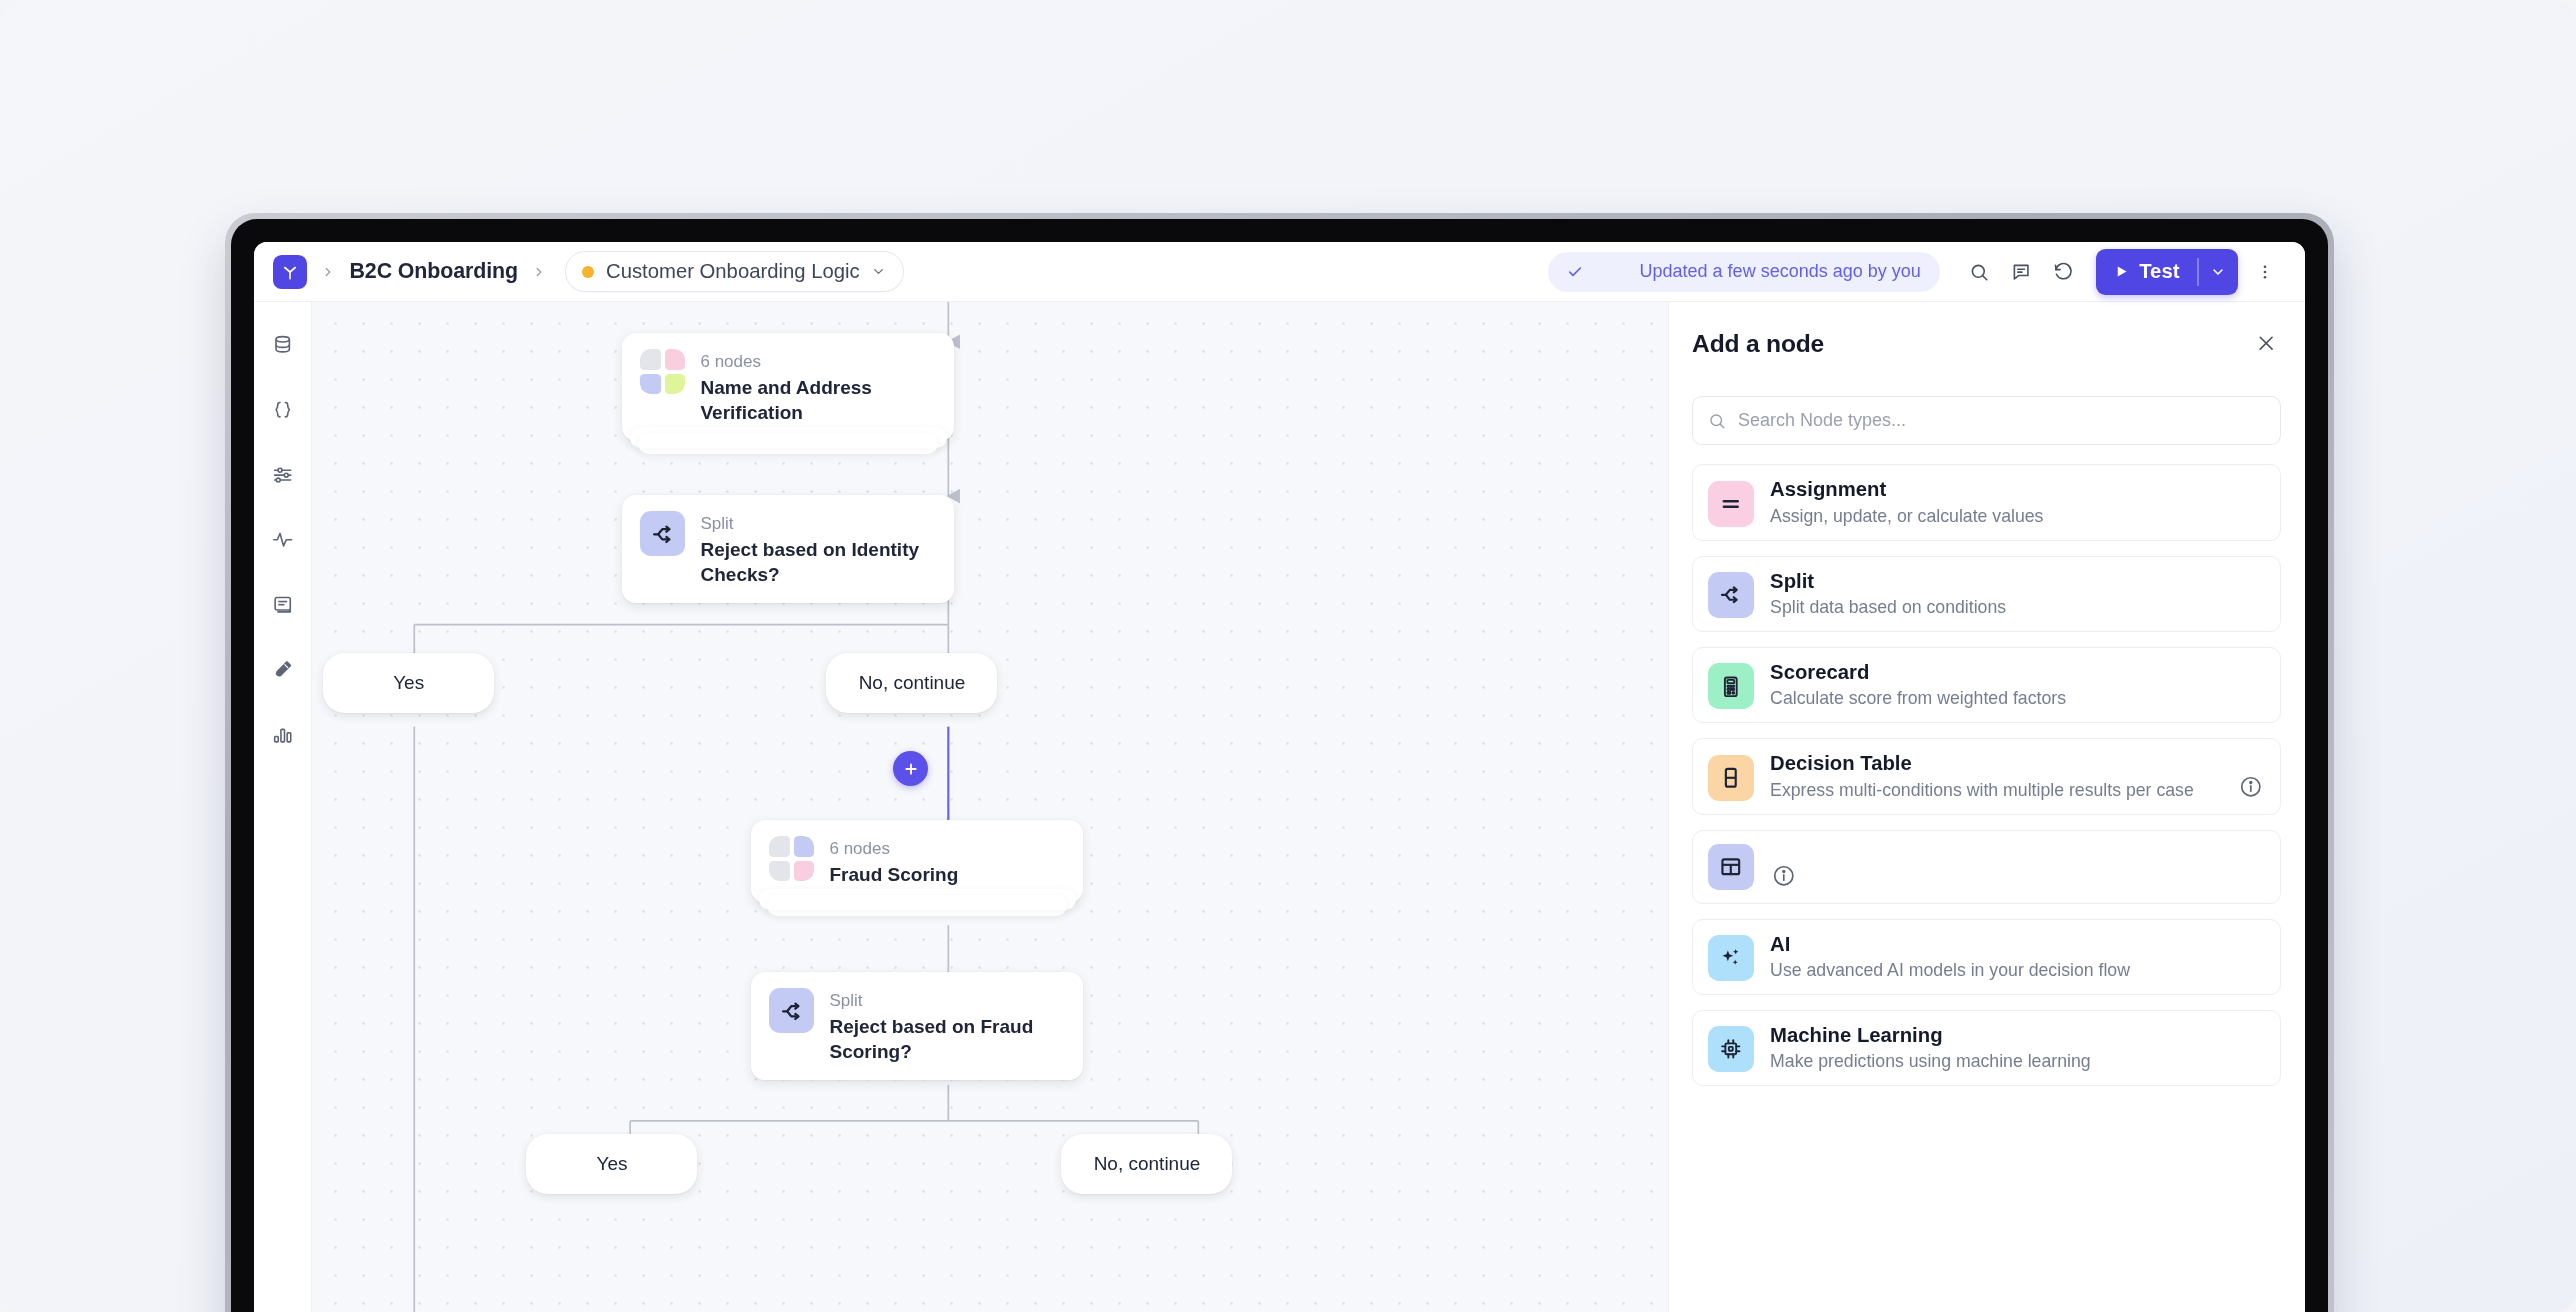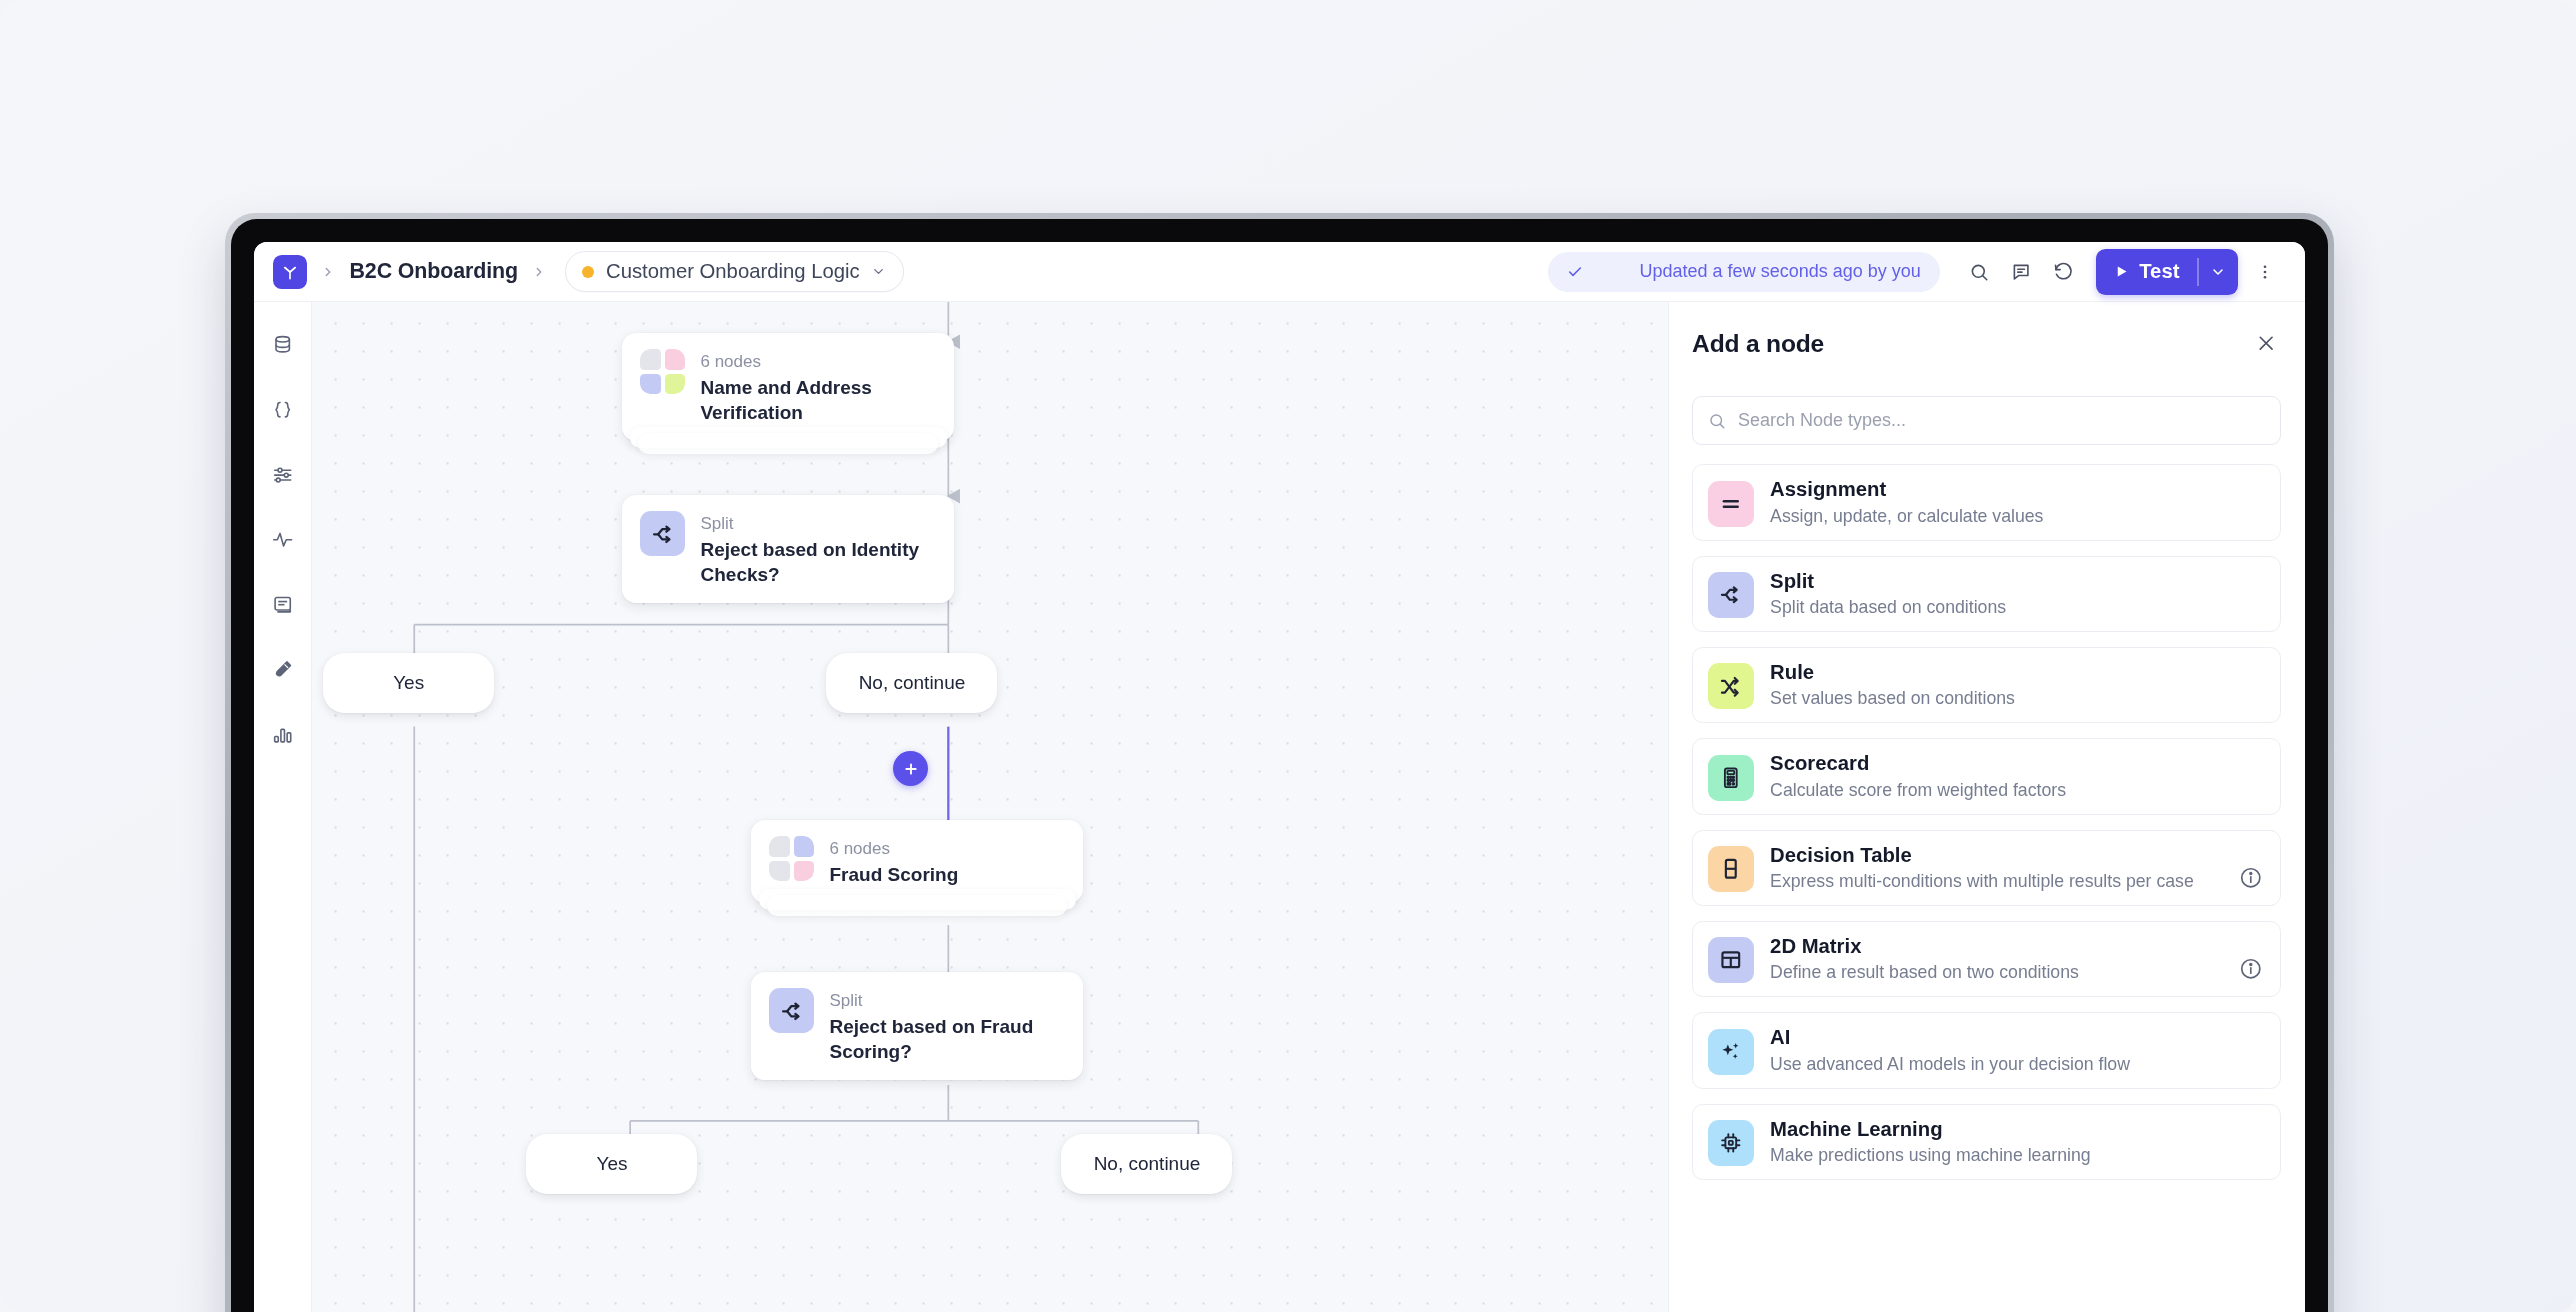"Rule" div.node-card { html: <div> <div> <svg> <path></path> <polyline></polyline> <path></path> <polyline></polyline> </svg> </div> <div> <span>Rule</span> <span>Set values based on conditions</span> </div> </div> -> none }
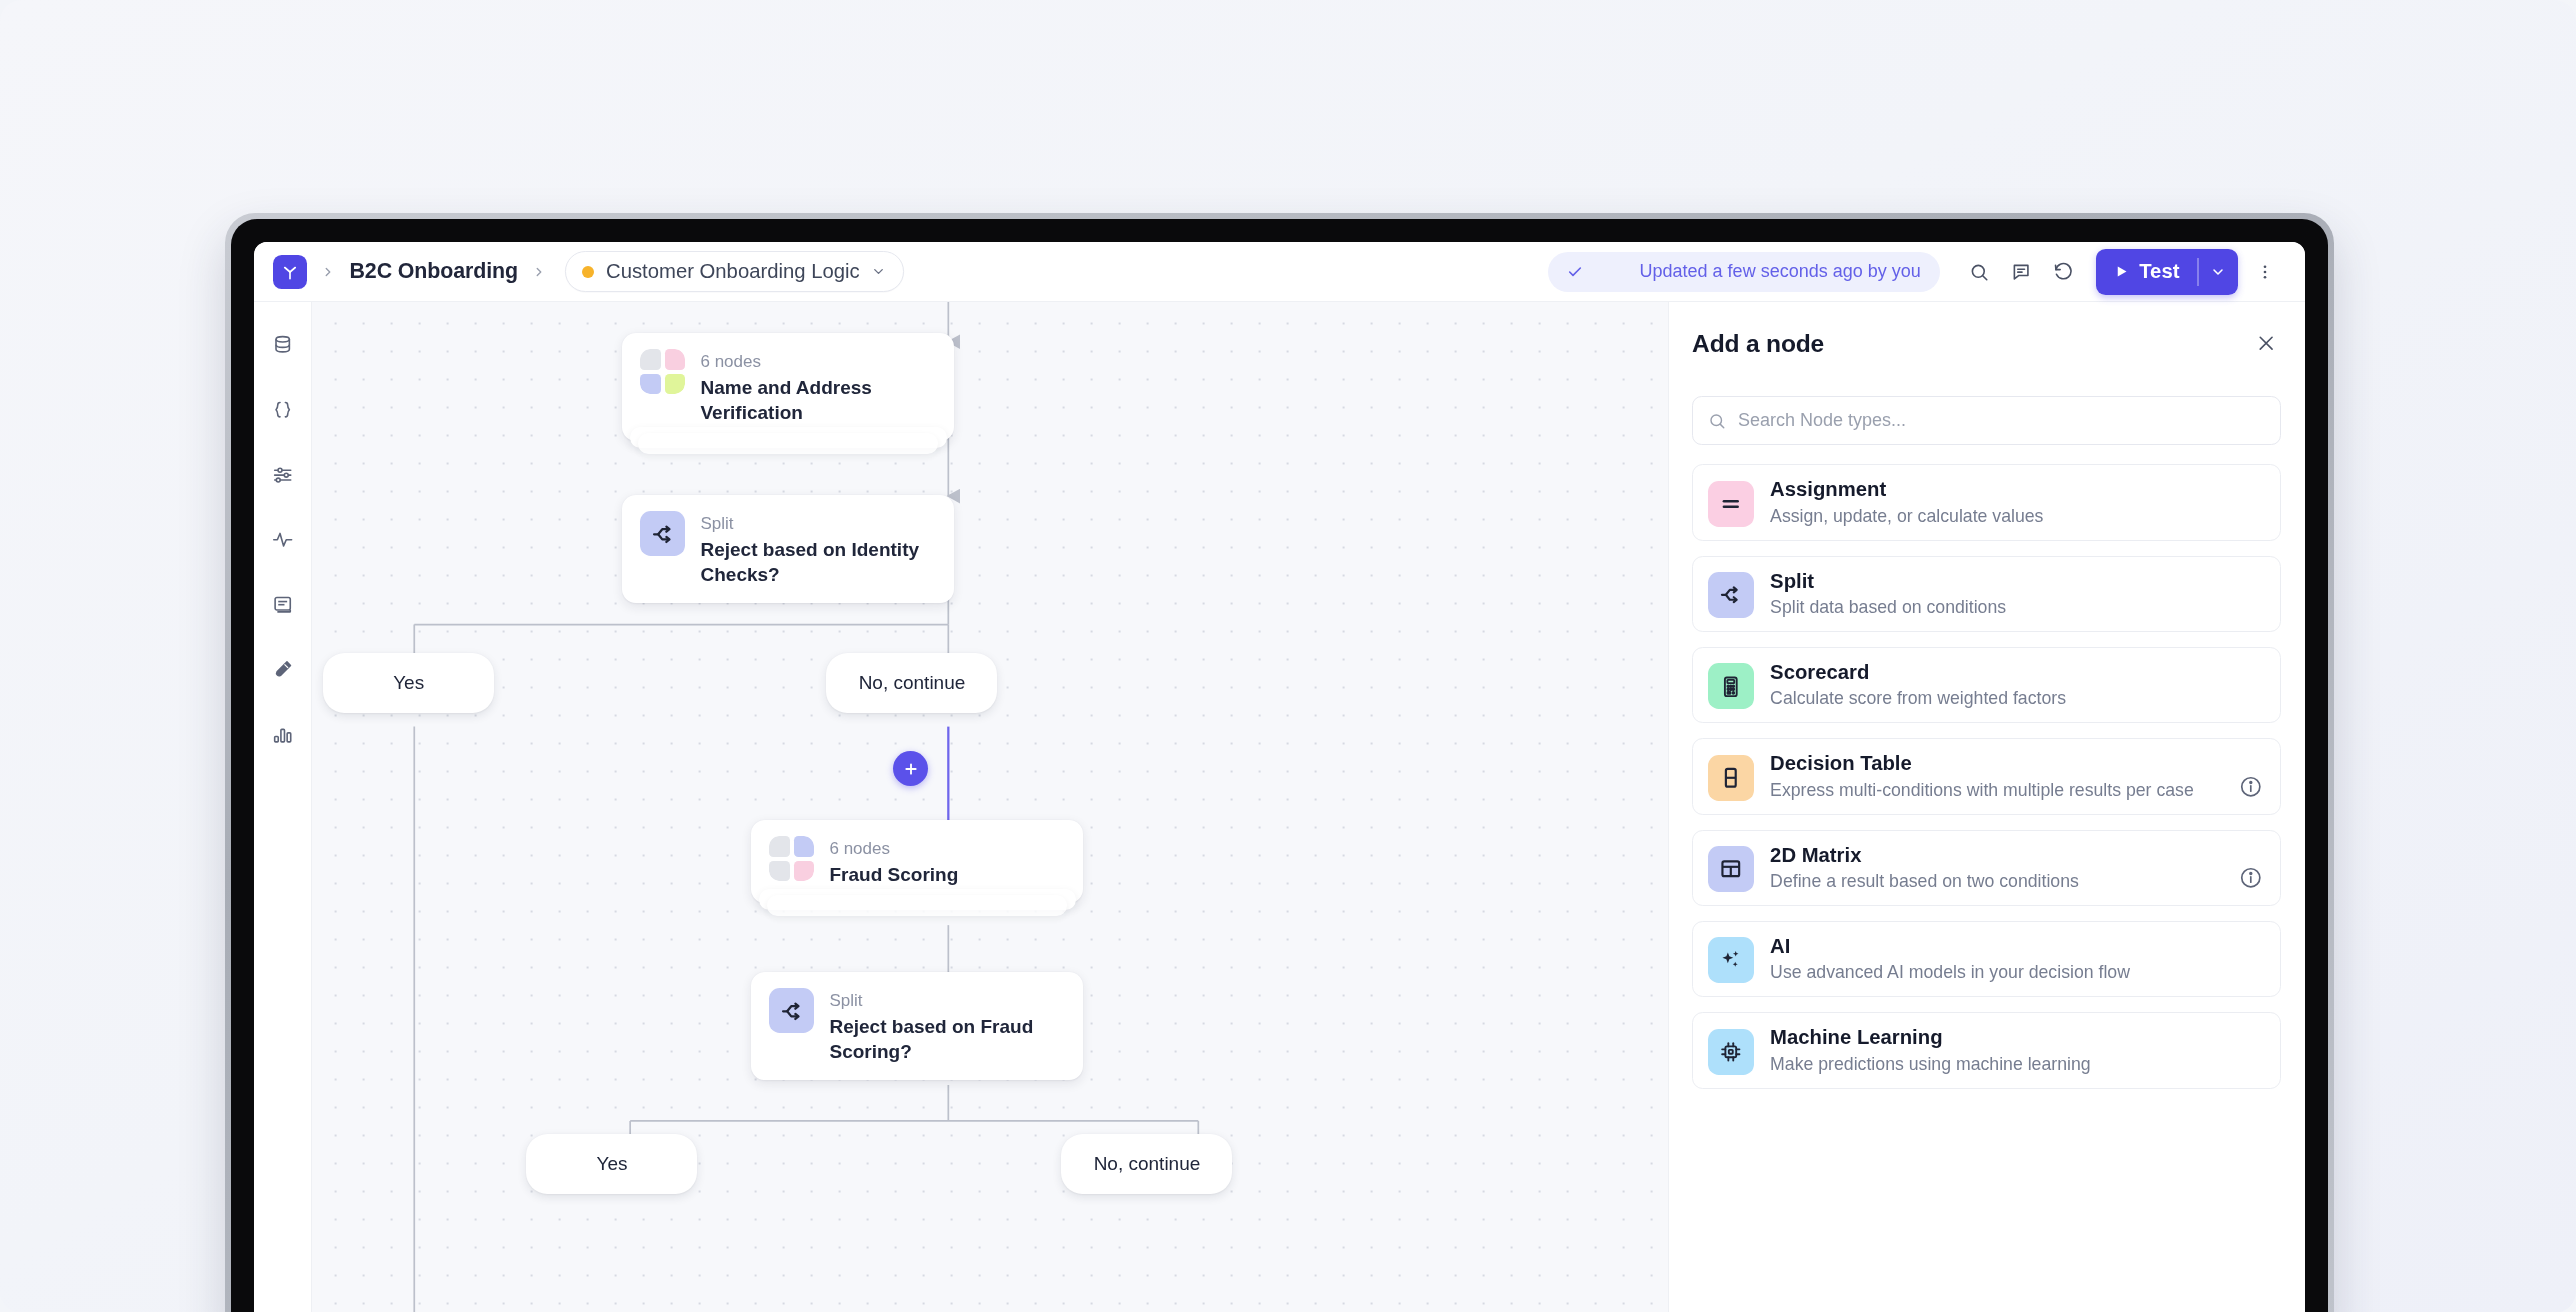"2D Matrix" div.card-text { html: <div> <span>2D Matrix</span> <span>Define a result based on two conditions</span> </div> -> none }
